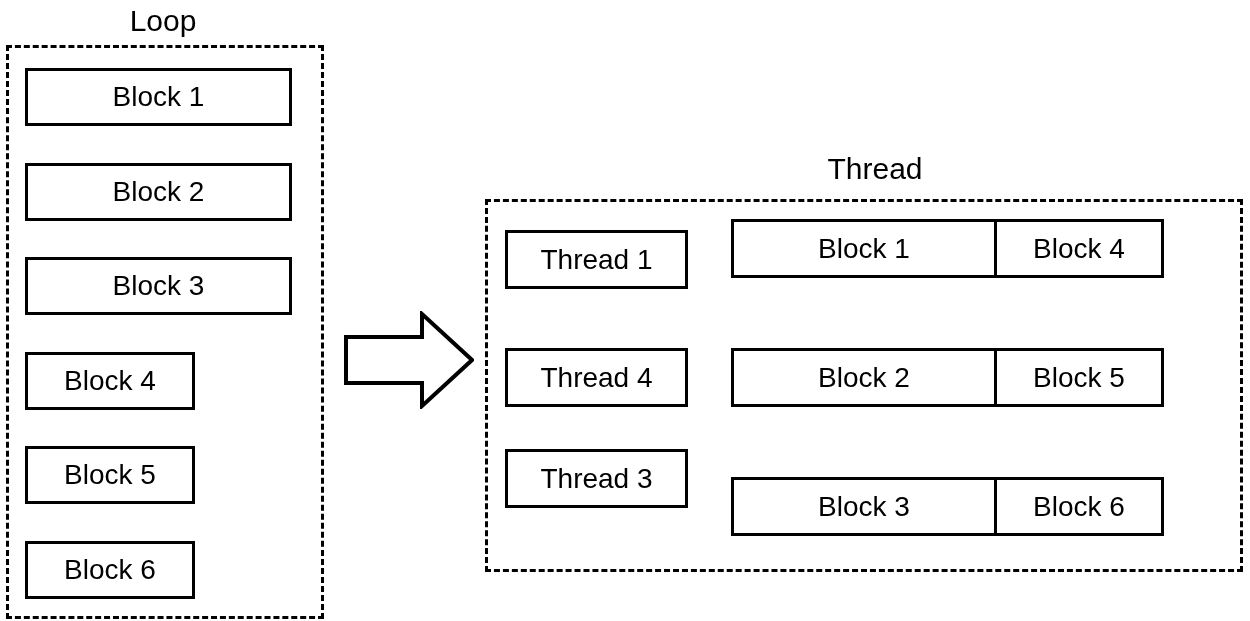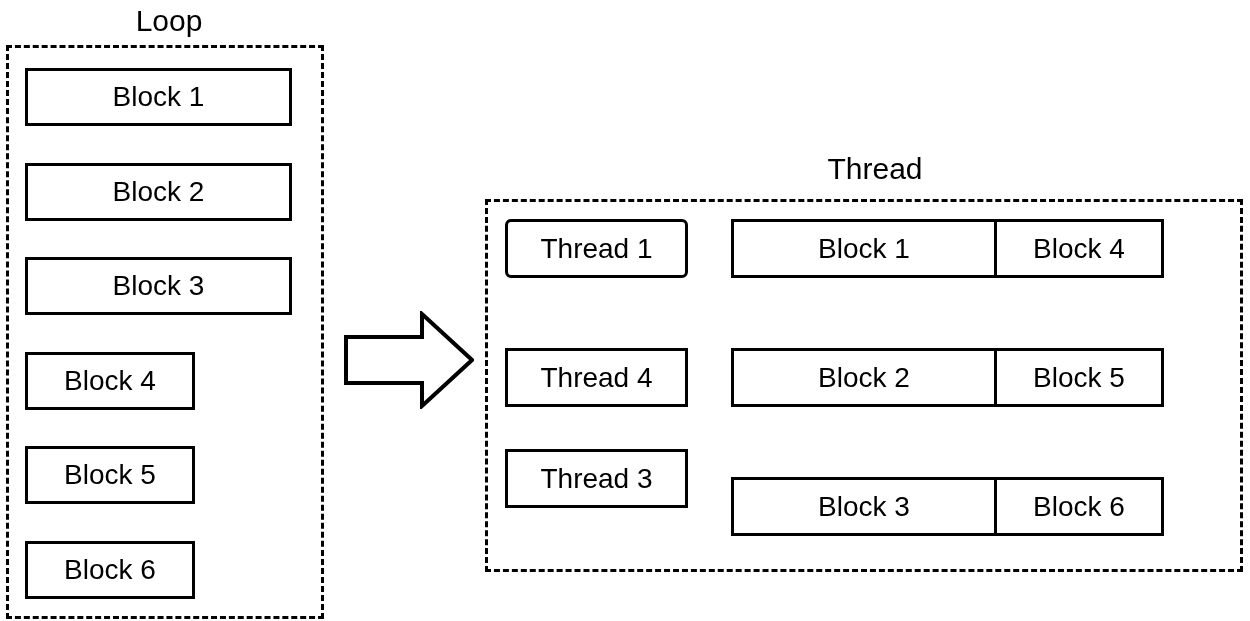"Loop" #loop-title { left: 10px -> 4px }
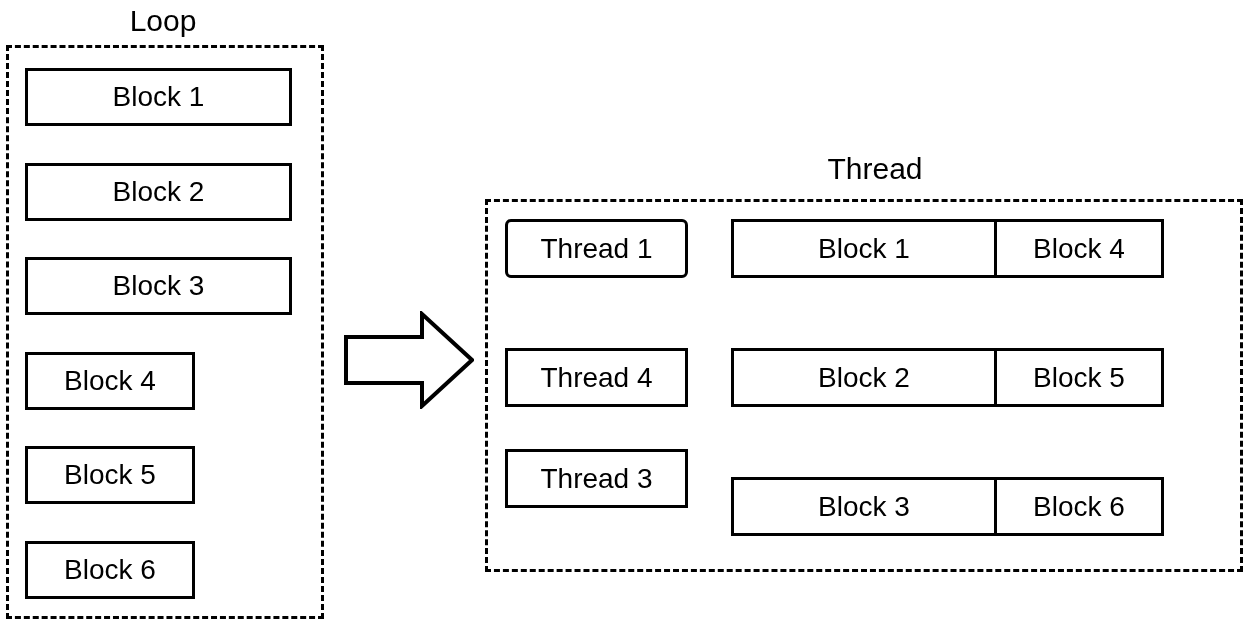"Thread 1" div.box { border-radius: 6px -> none; top: 219px -> 230px }
